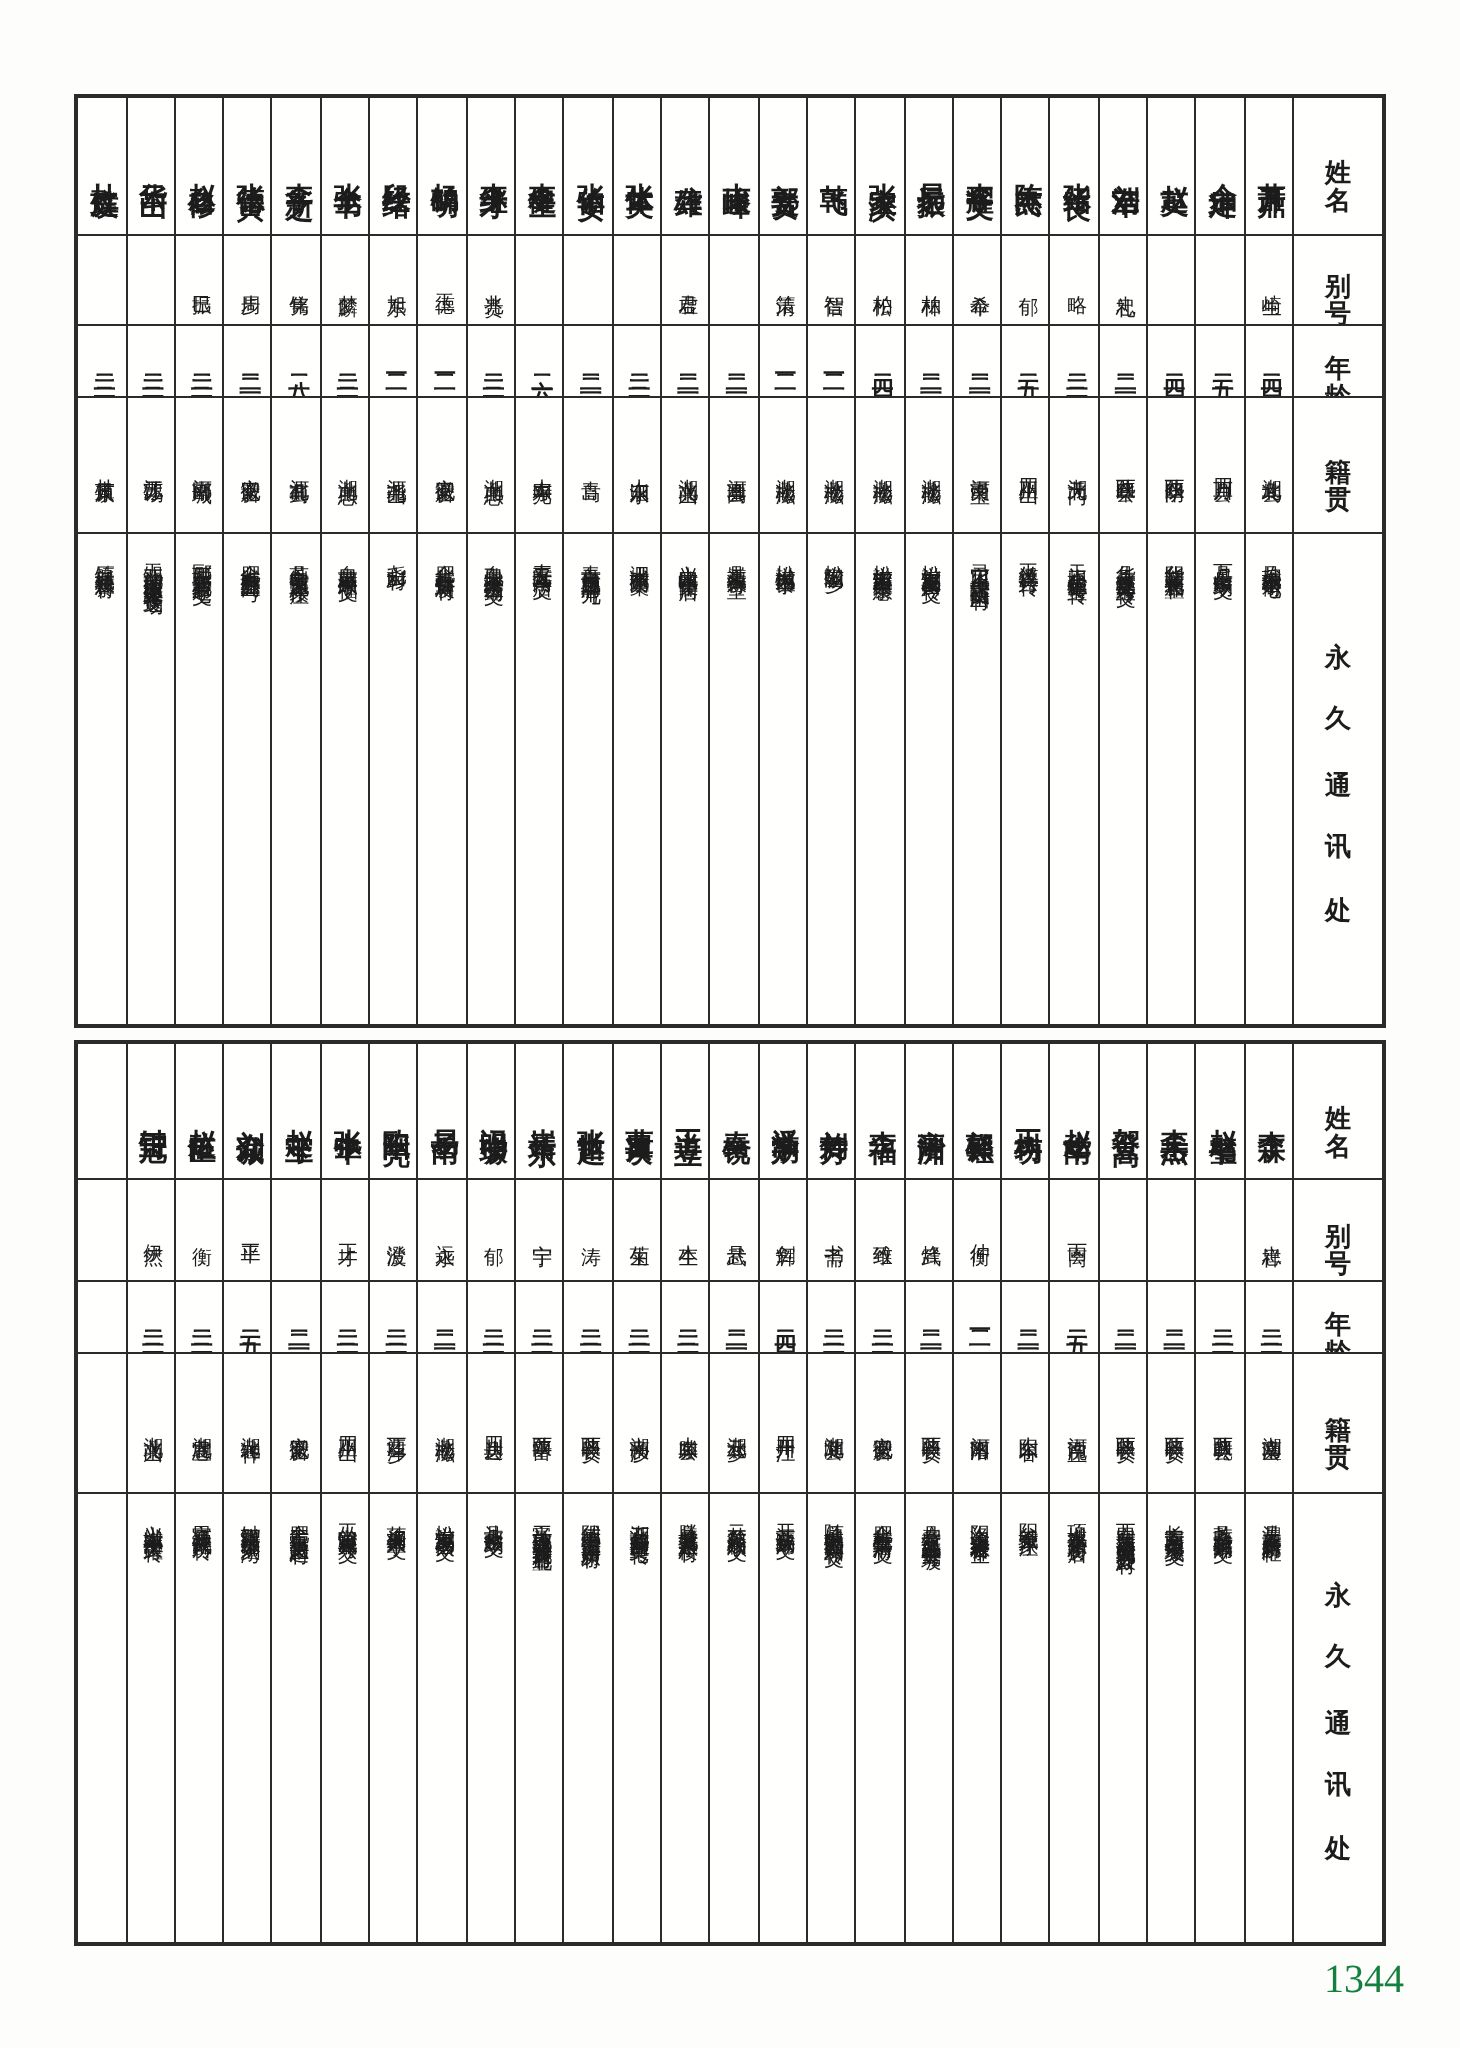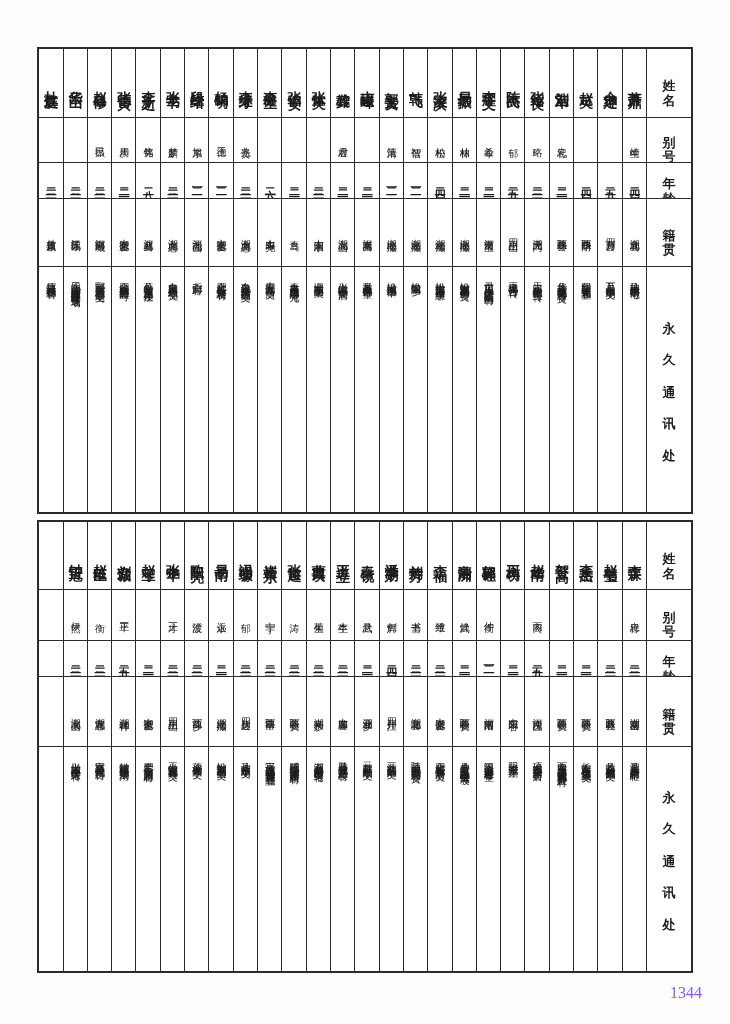"1344" .page-number { color: #8b5cf6 -> #15803d; font-size: 16px -> 20px }
